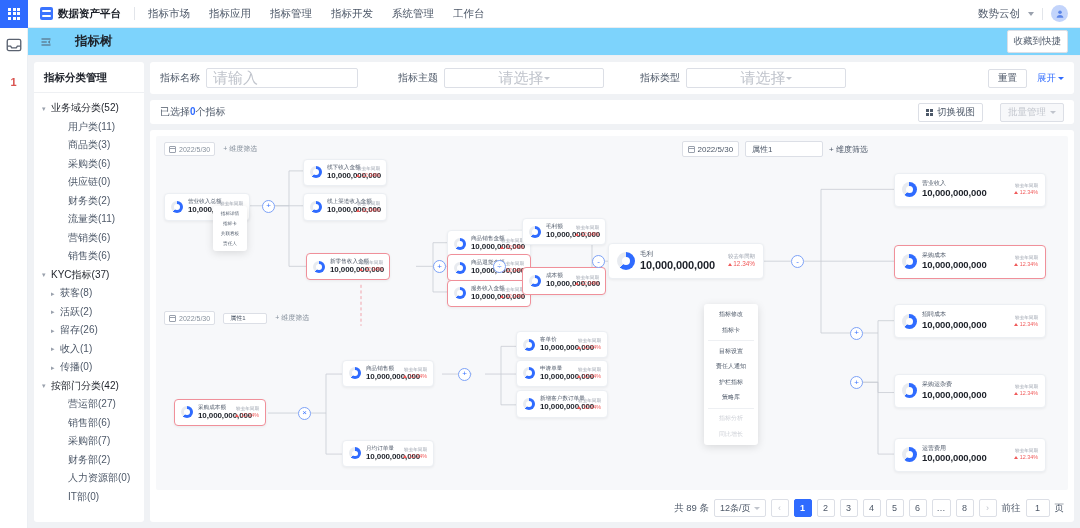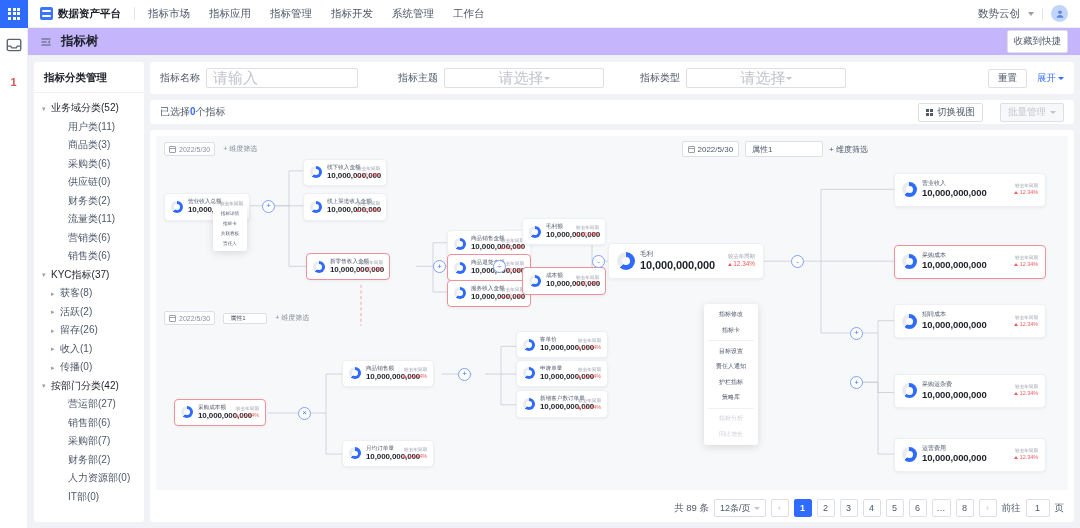"指标树" .pagehead { background: #c4b5fd -> #7dd3fc; gap: 9px -> 23px }
